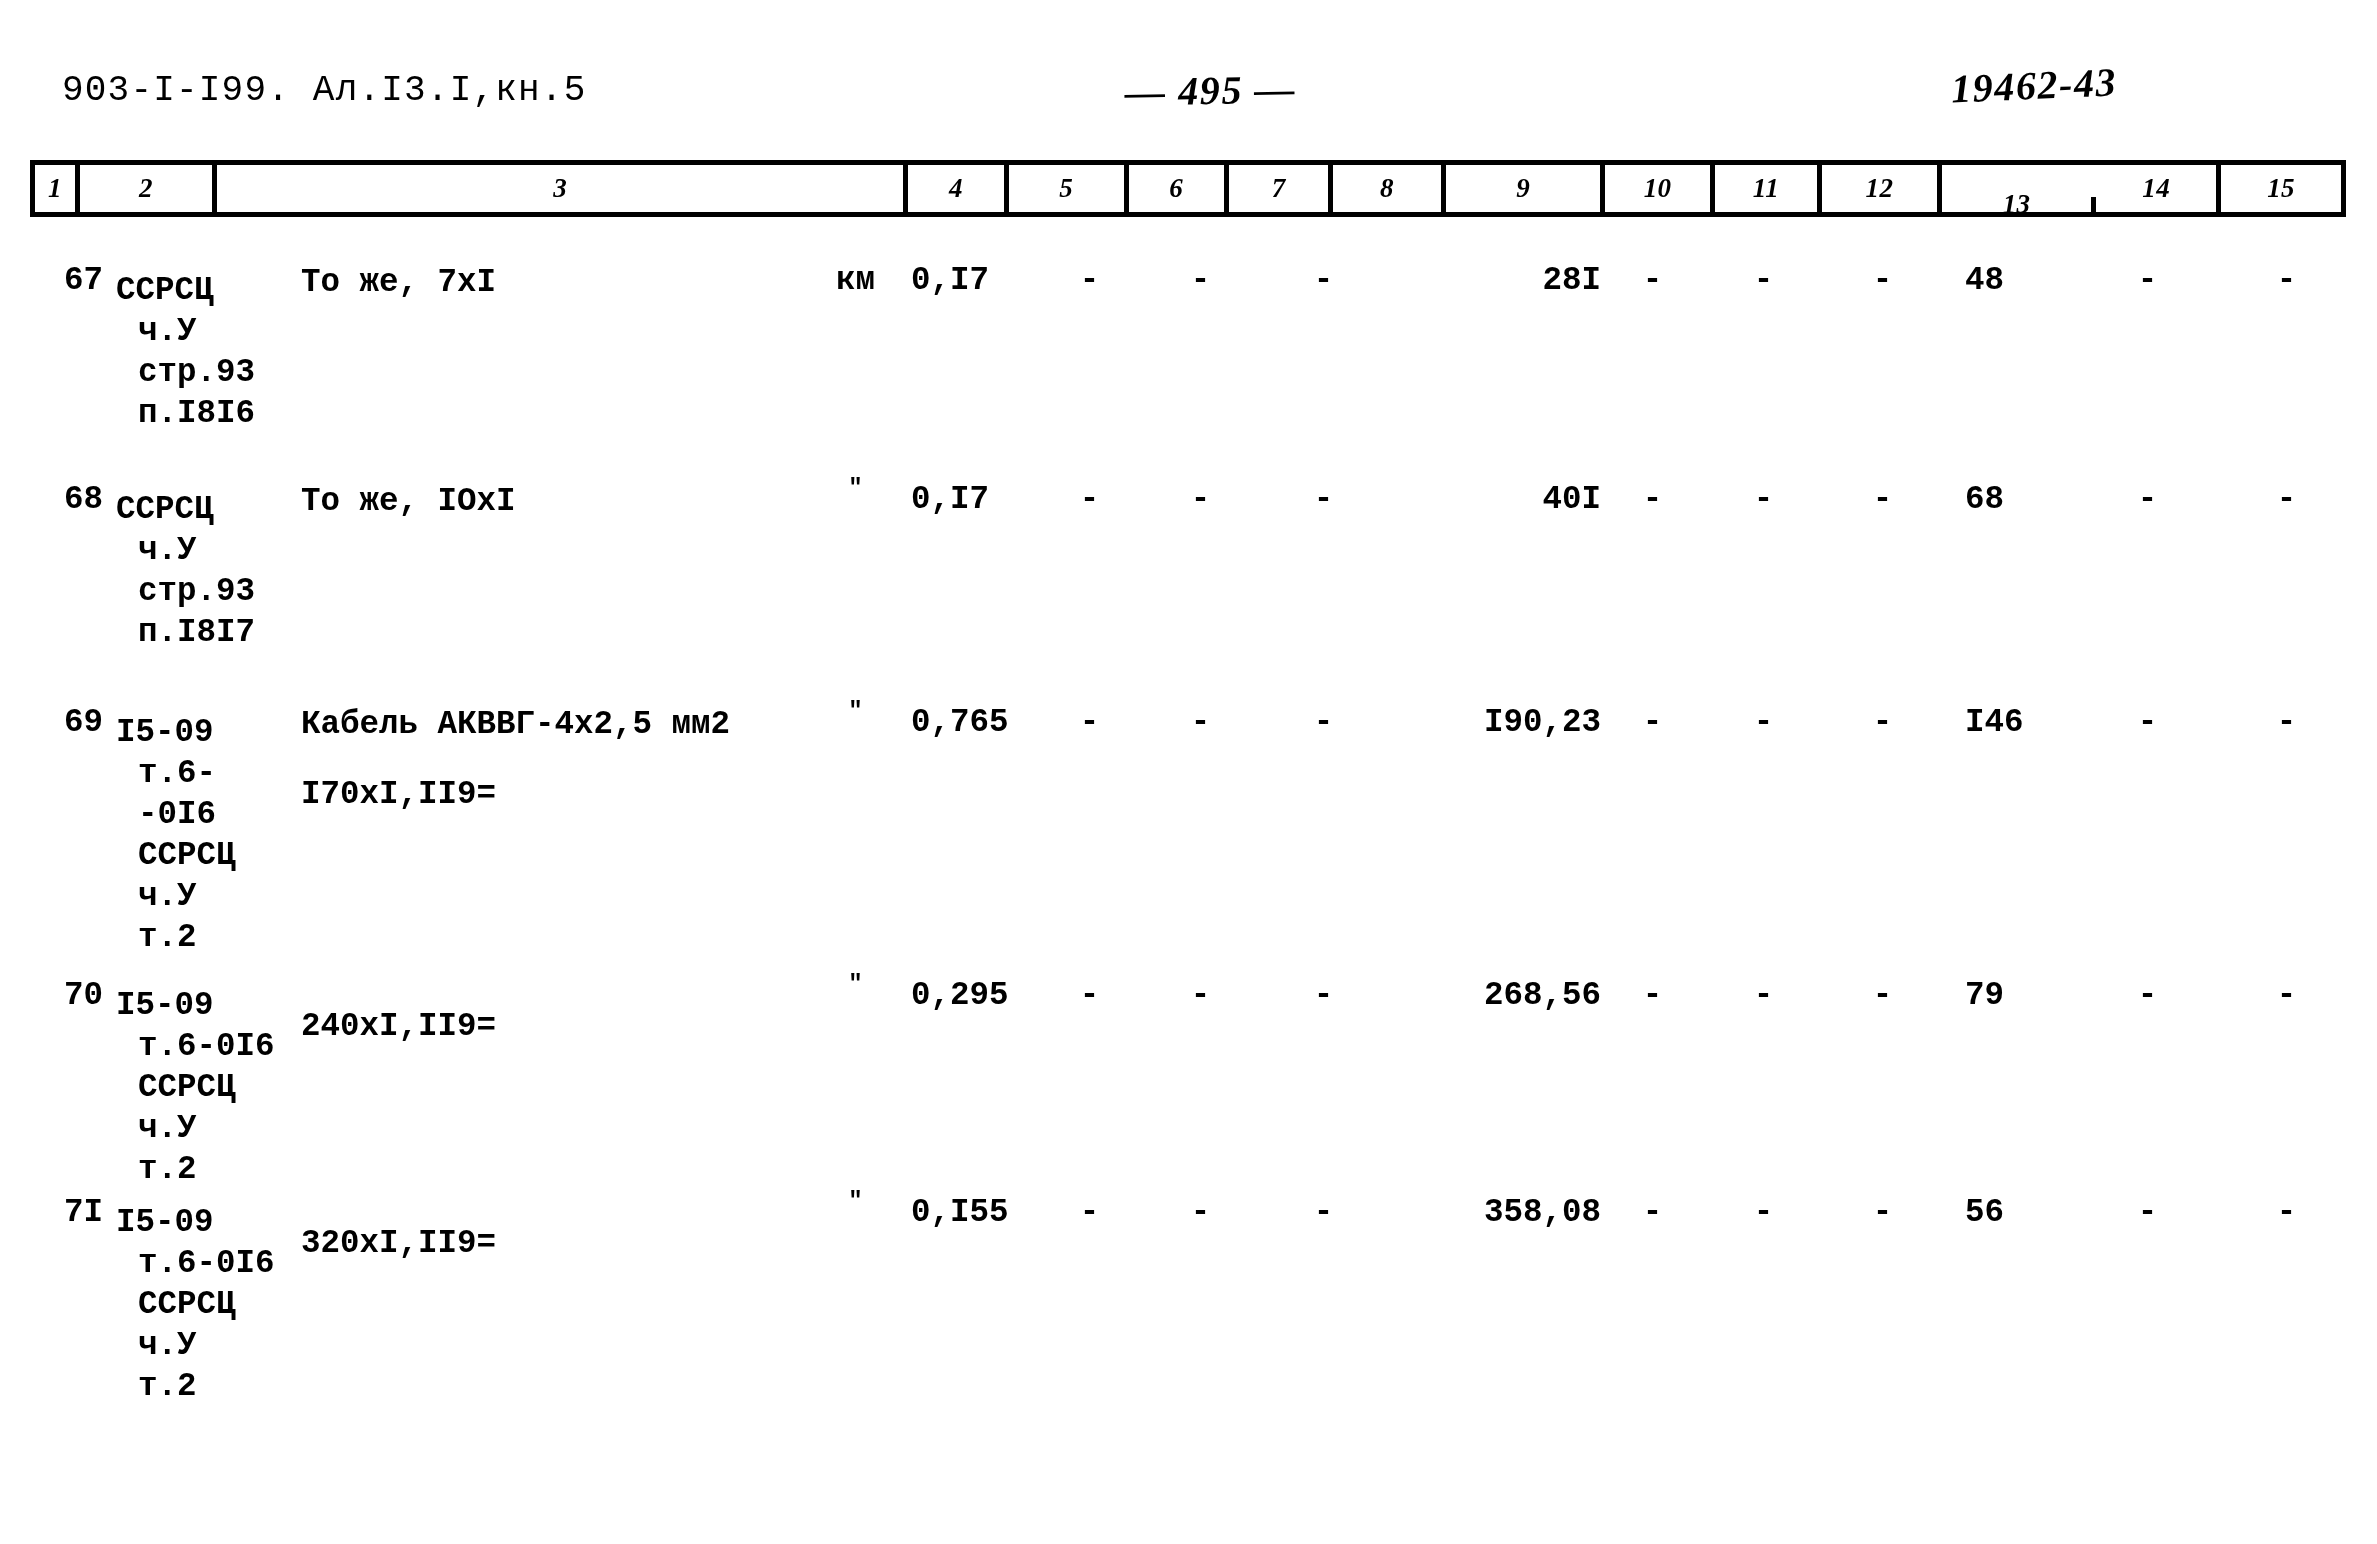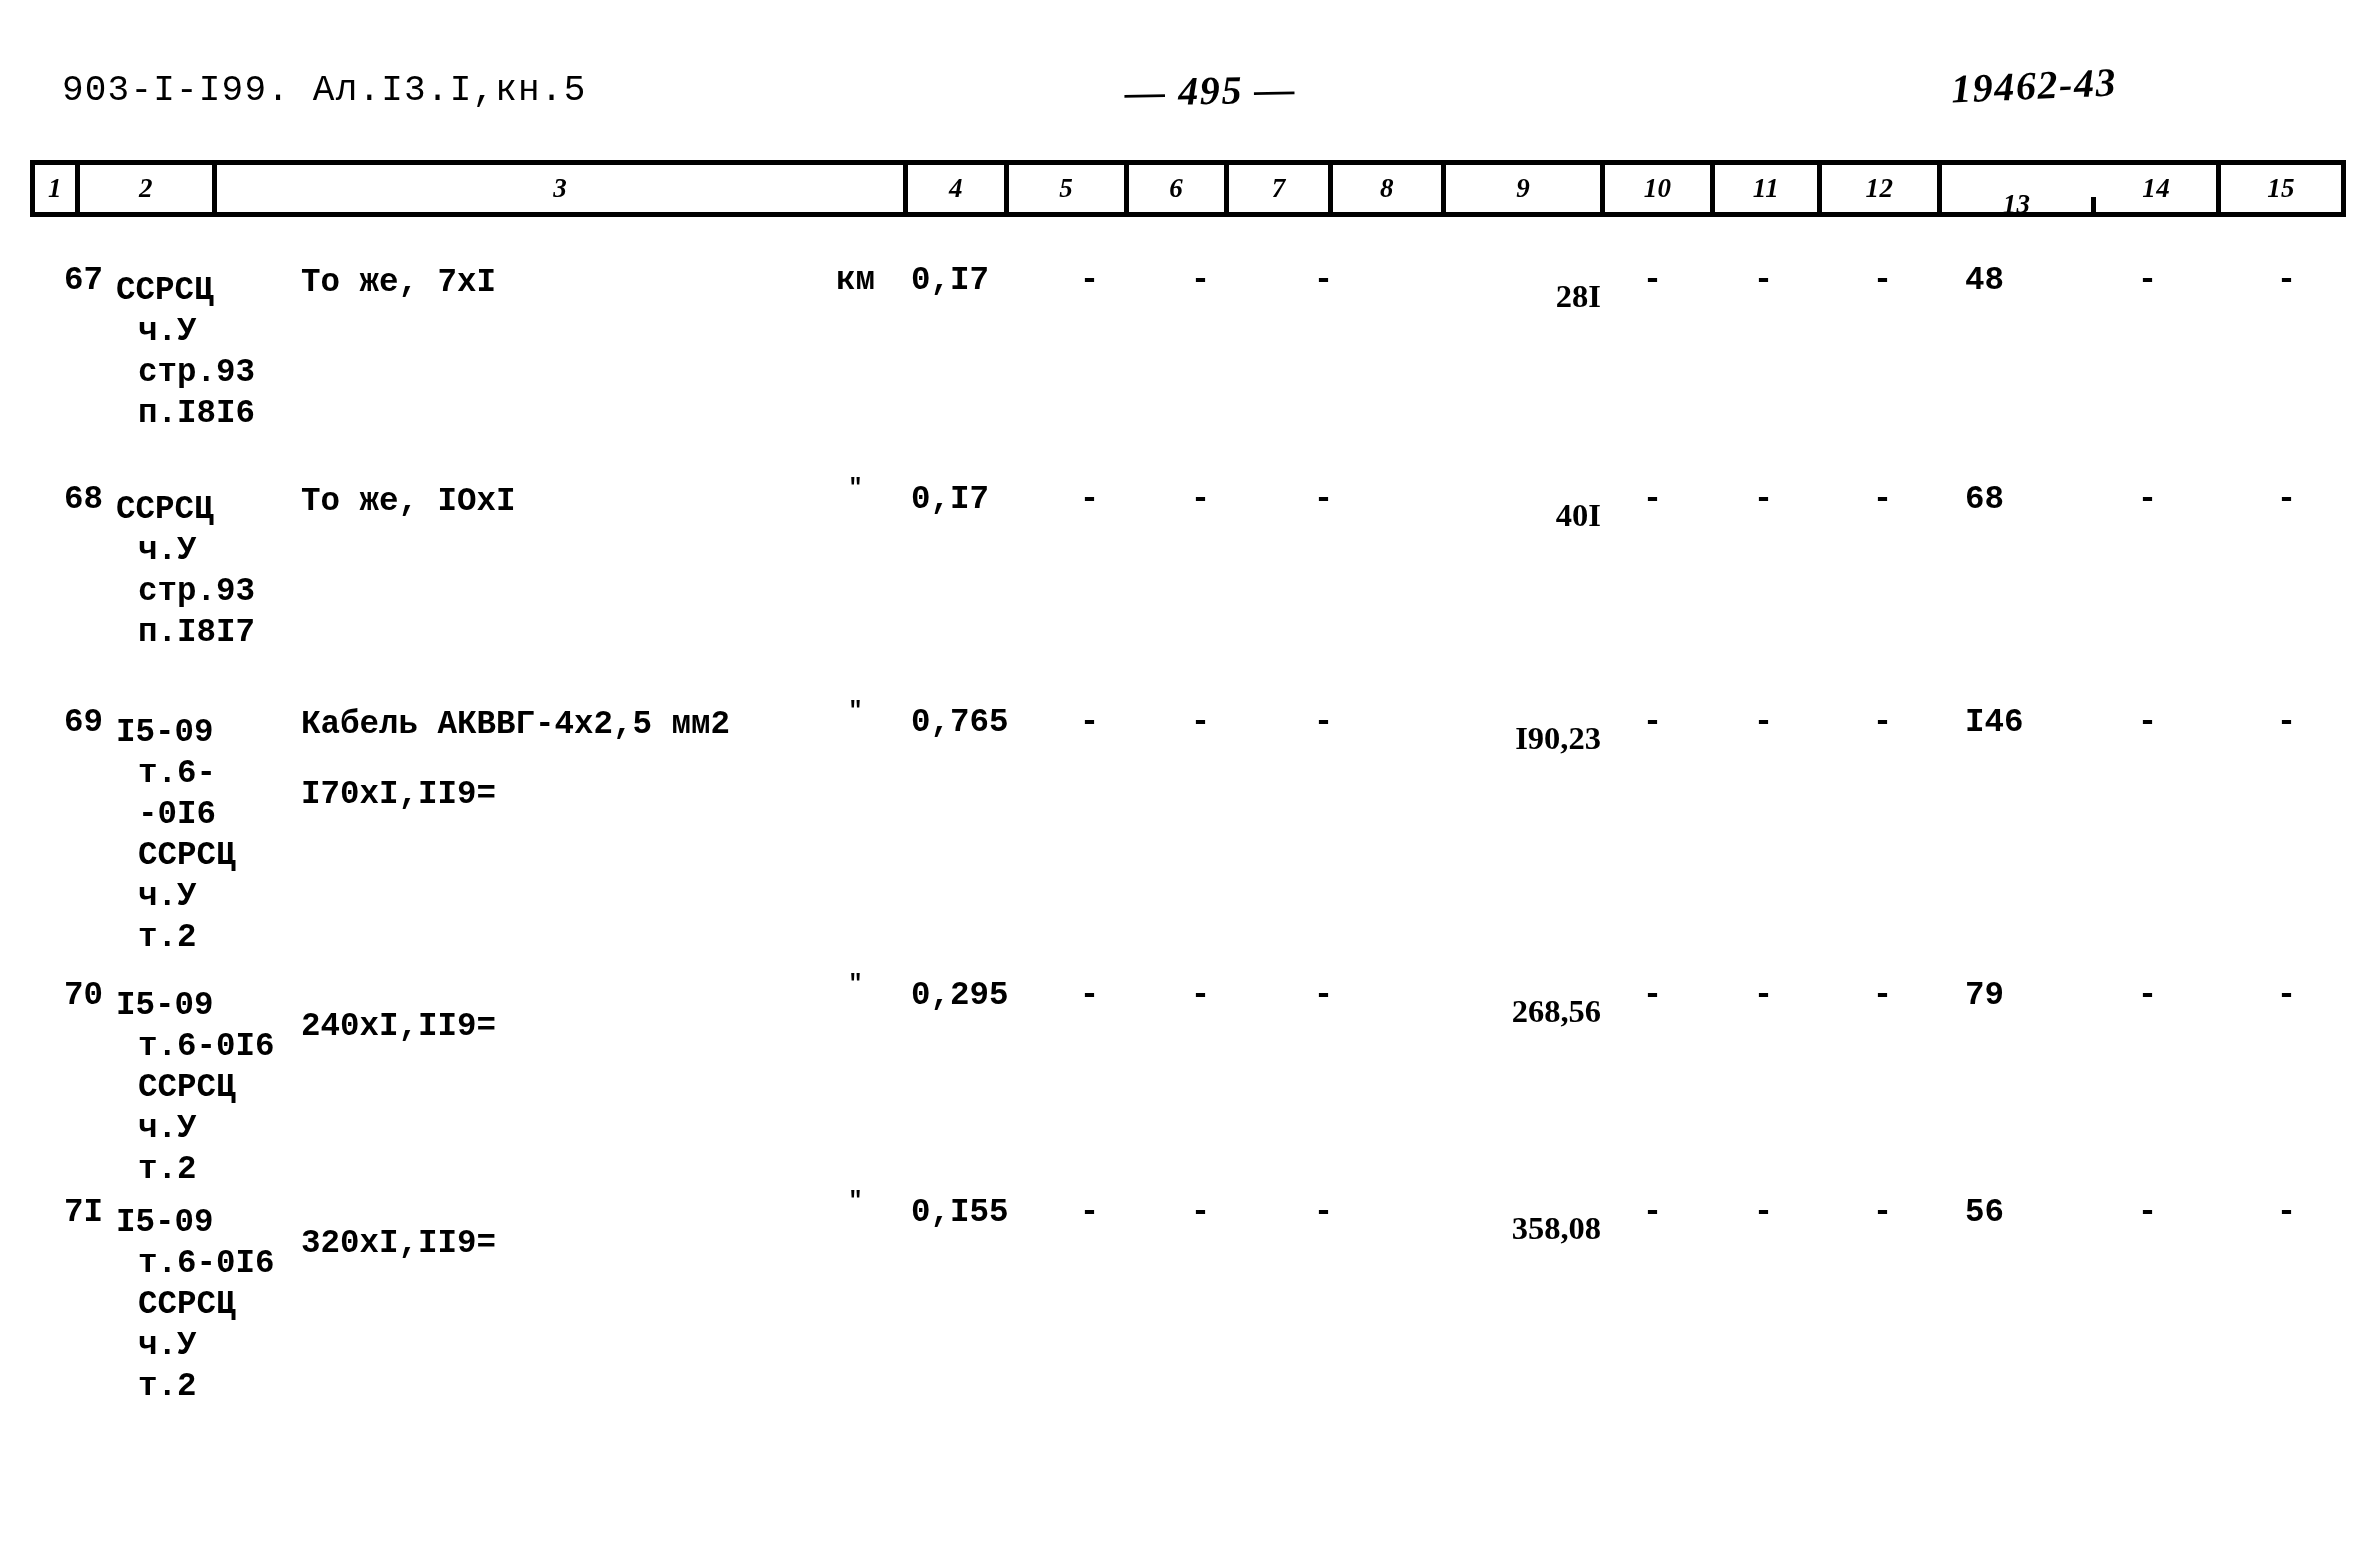"28I" .c9 { font-family: Liberation Serif, serif -> none; top: 16px -> 0 }
